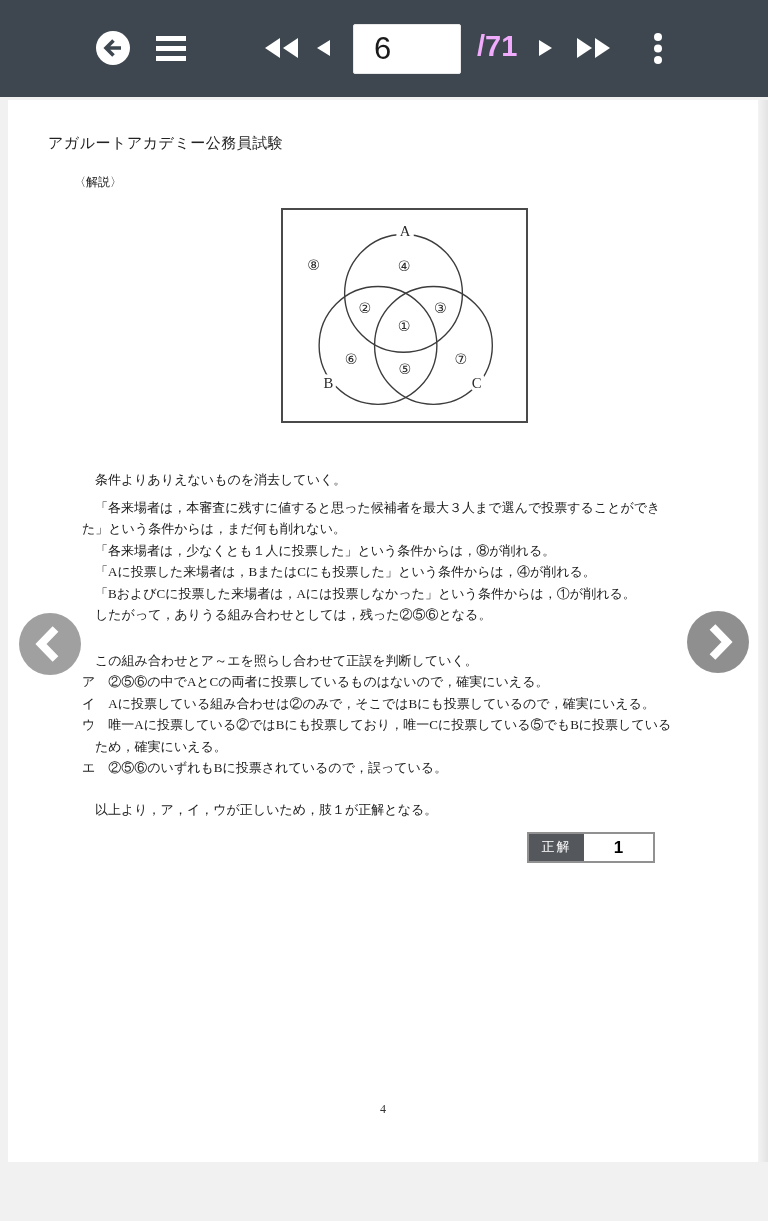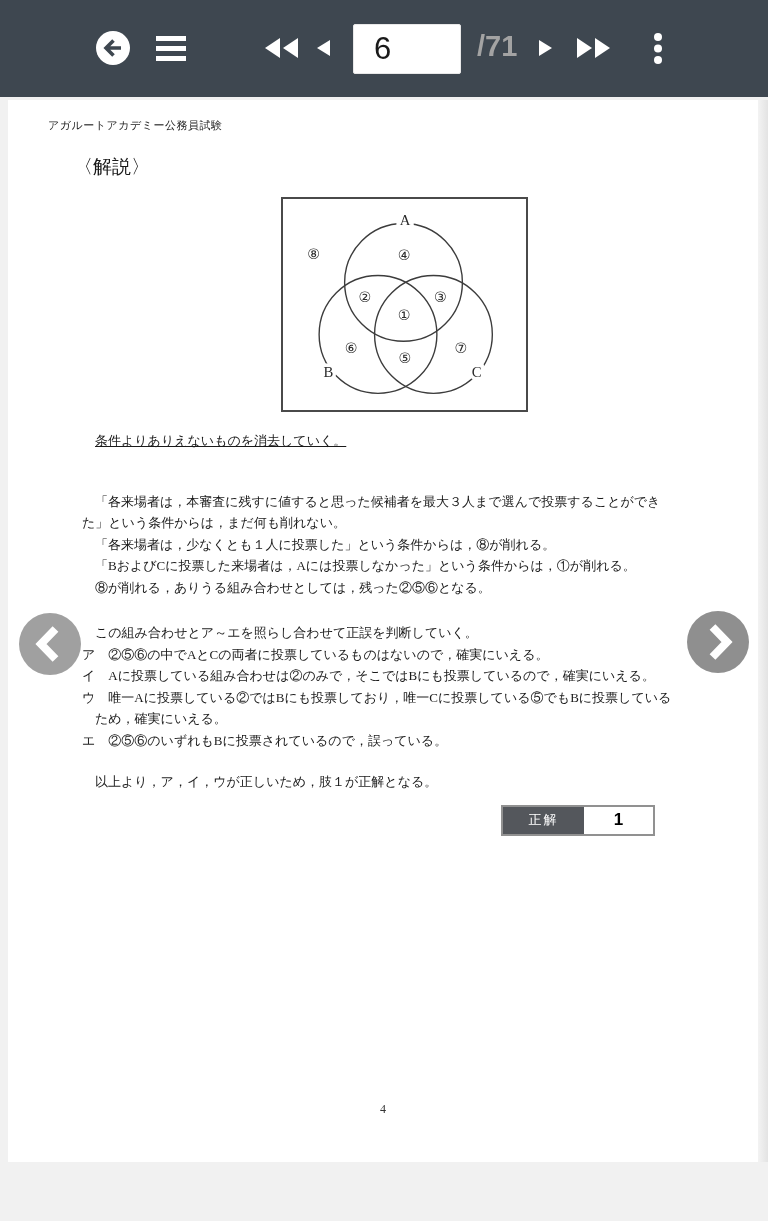"/71" .page-total { color: #a3a3a3 -> #f0abfc }
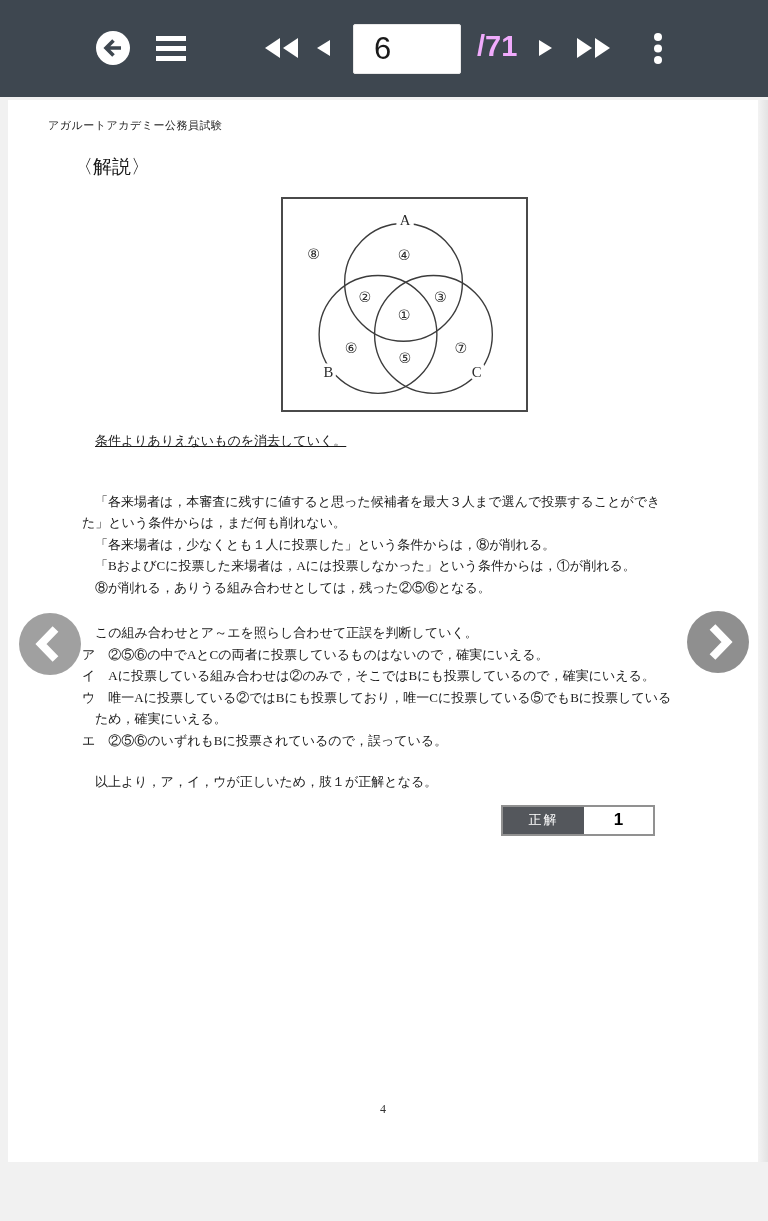"アガルートアカデミー公務員試験" .doc-header { font-size: 11px -> 15px; margin: 18px 0 0 40px -> 34px 0 0 40px }
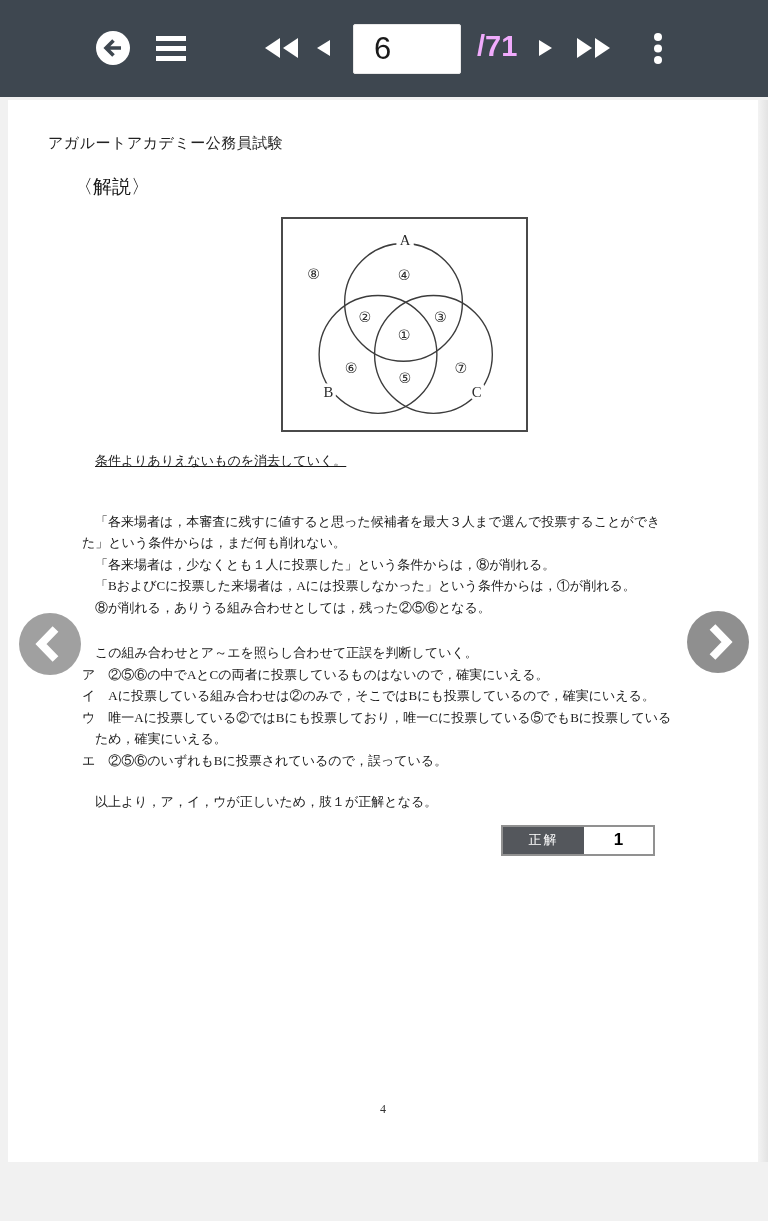"〈解説〉" .section-title { font-size: 19px -> 12px }
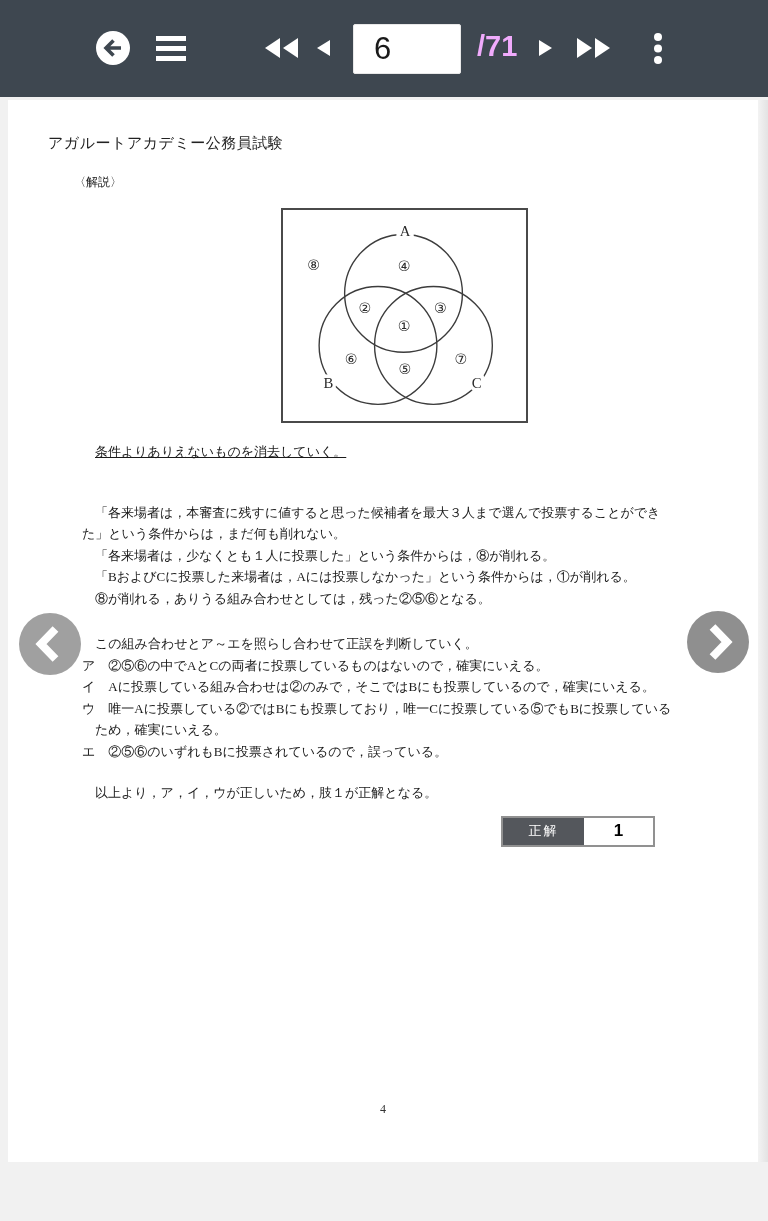"条件よりありえないものを消去していく。" .mt-first { margin-top: 18px -> 46px; text-decoration: underline -> none }
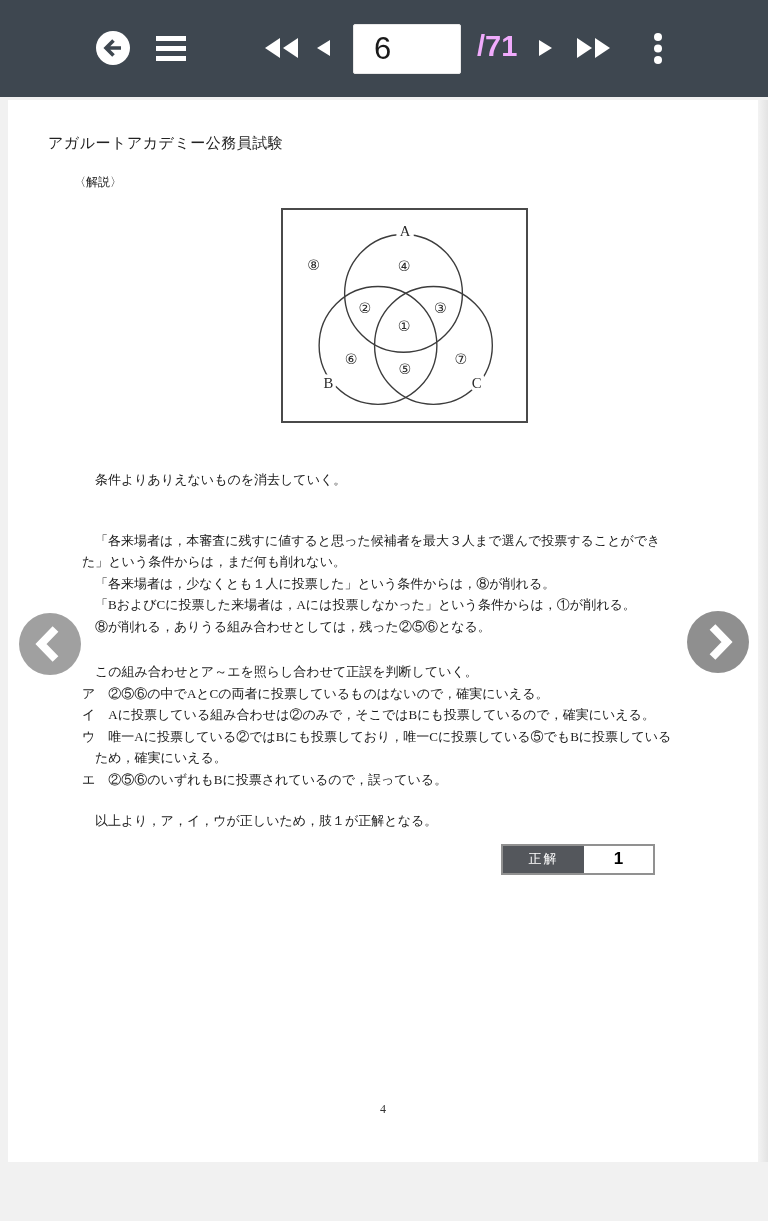"「各来場者は，本審査に残すに値すると思った候補者を最大３人まで選んで投票すること" .mt-blank { margin-top: 39px -> 6px }
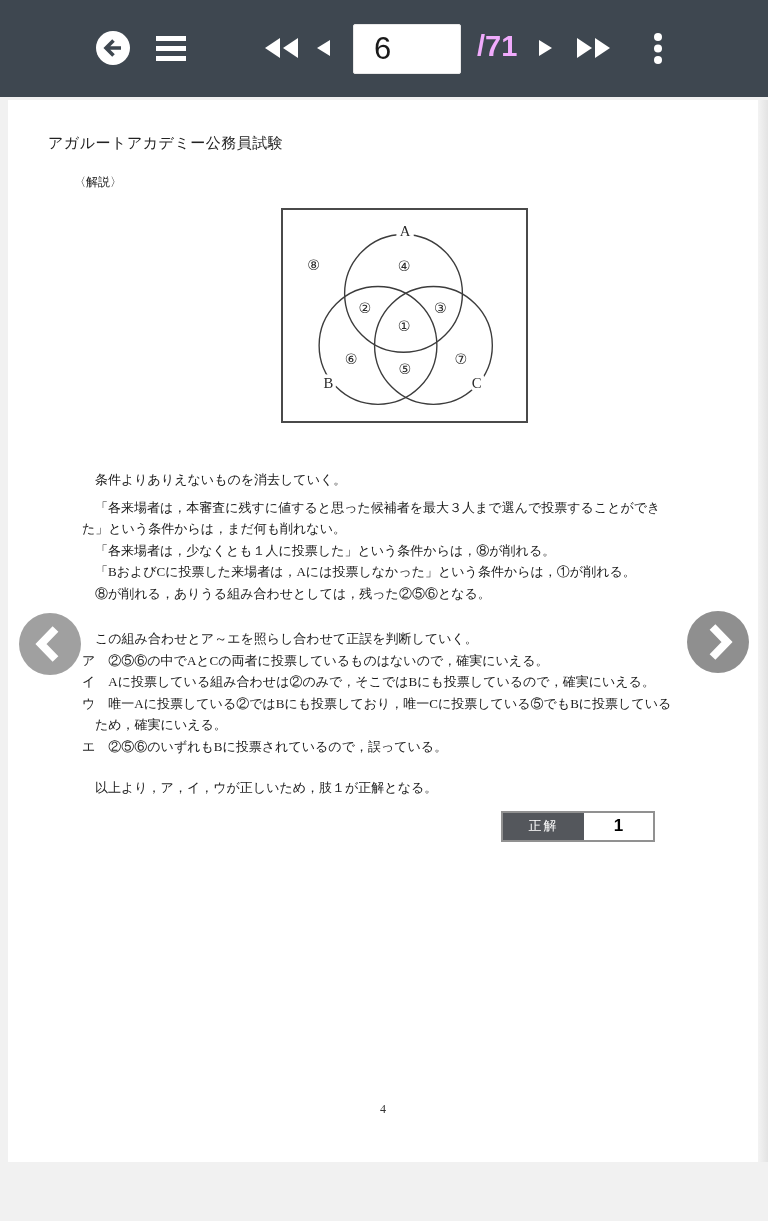"「Aに投票した来場者は，BまたはCにも投票した」という条件からは，④が削れる。" p.para { html: none -> <p>「Aに投票した来場者は，BまたはCにも投票した」という条件からは，④が削れる。</p> }
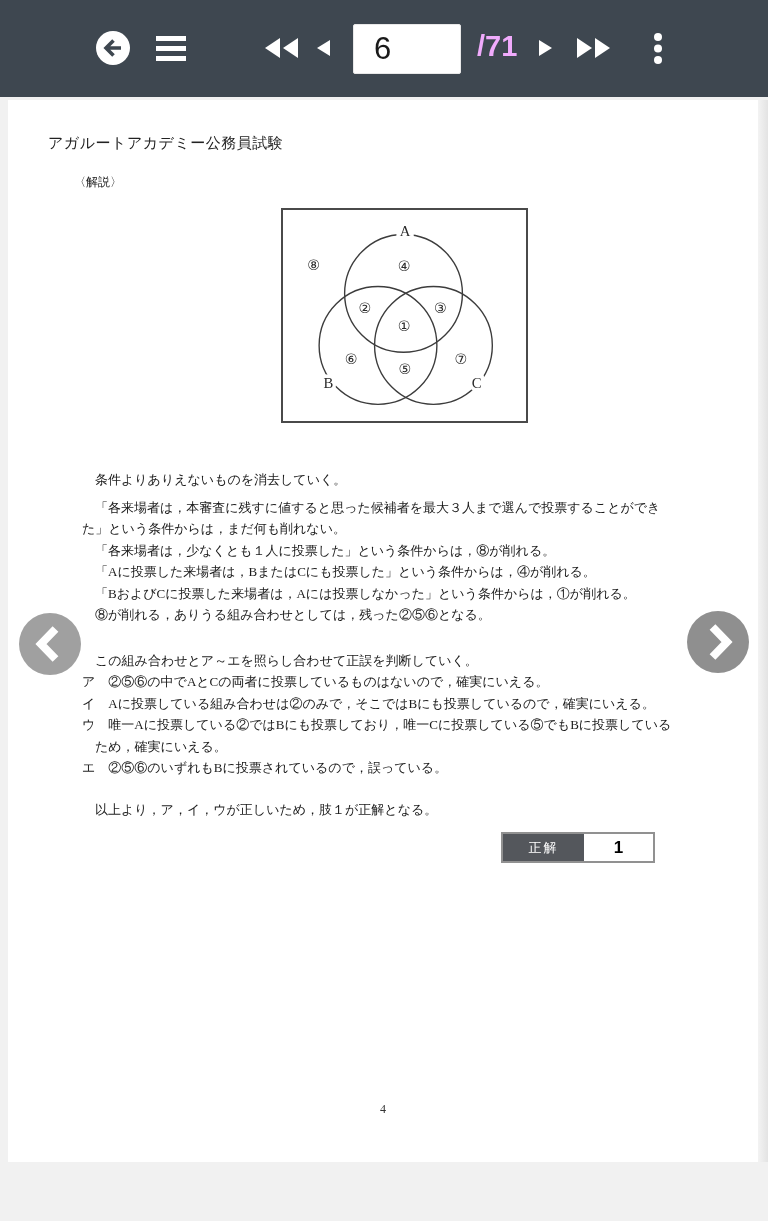"⑧が削れる，ありうる組み合わせとしては，残った②⑤⑥となる。" p.para { text: ⑧が削れる -> したがって }
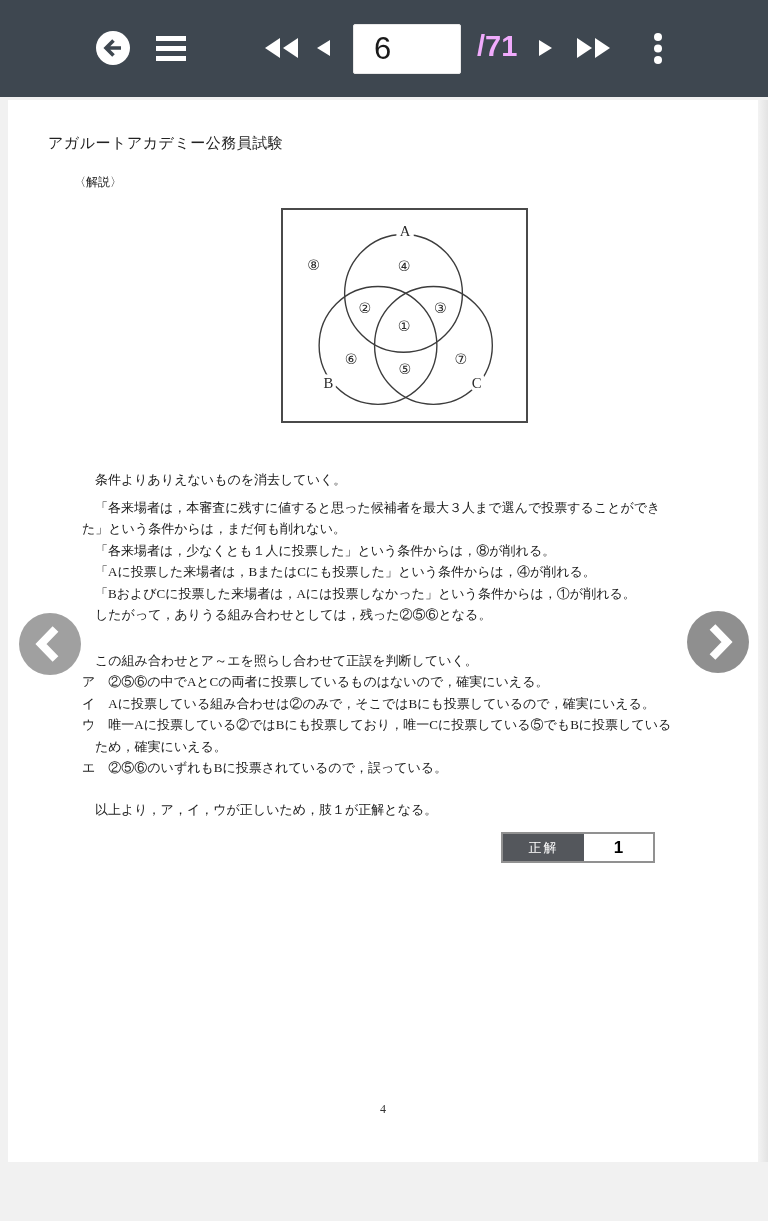"正解" .answer-label { font-family: Liberation Serif, serif -> Liberation Mono, monospace; width: 81px -> 55px }
